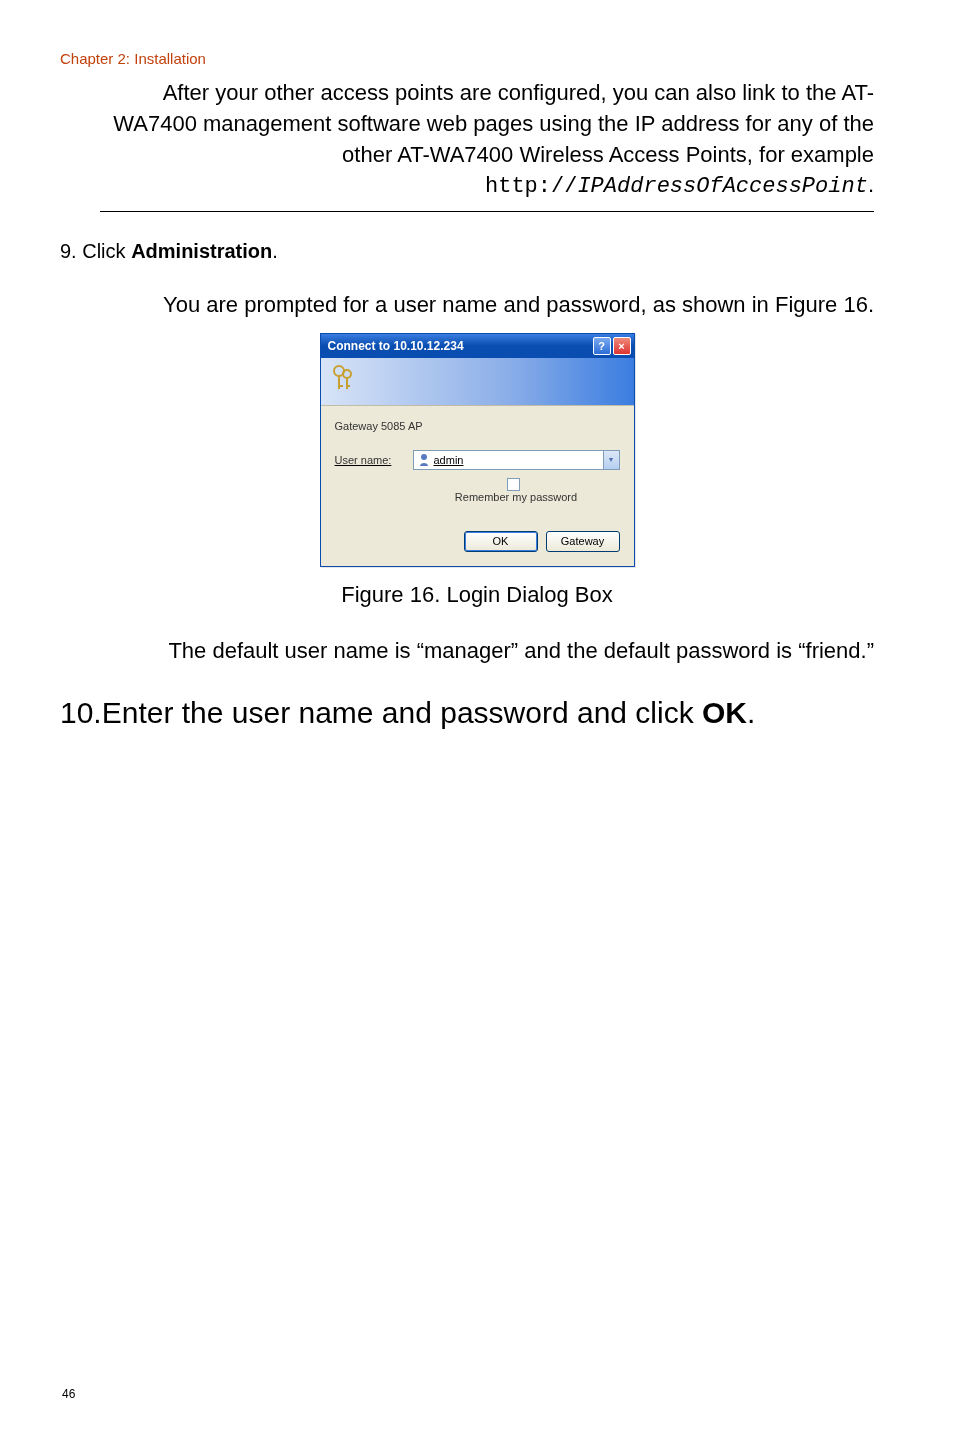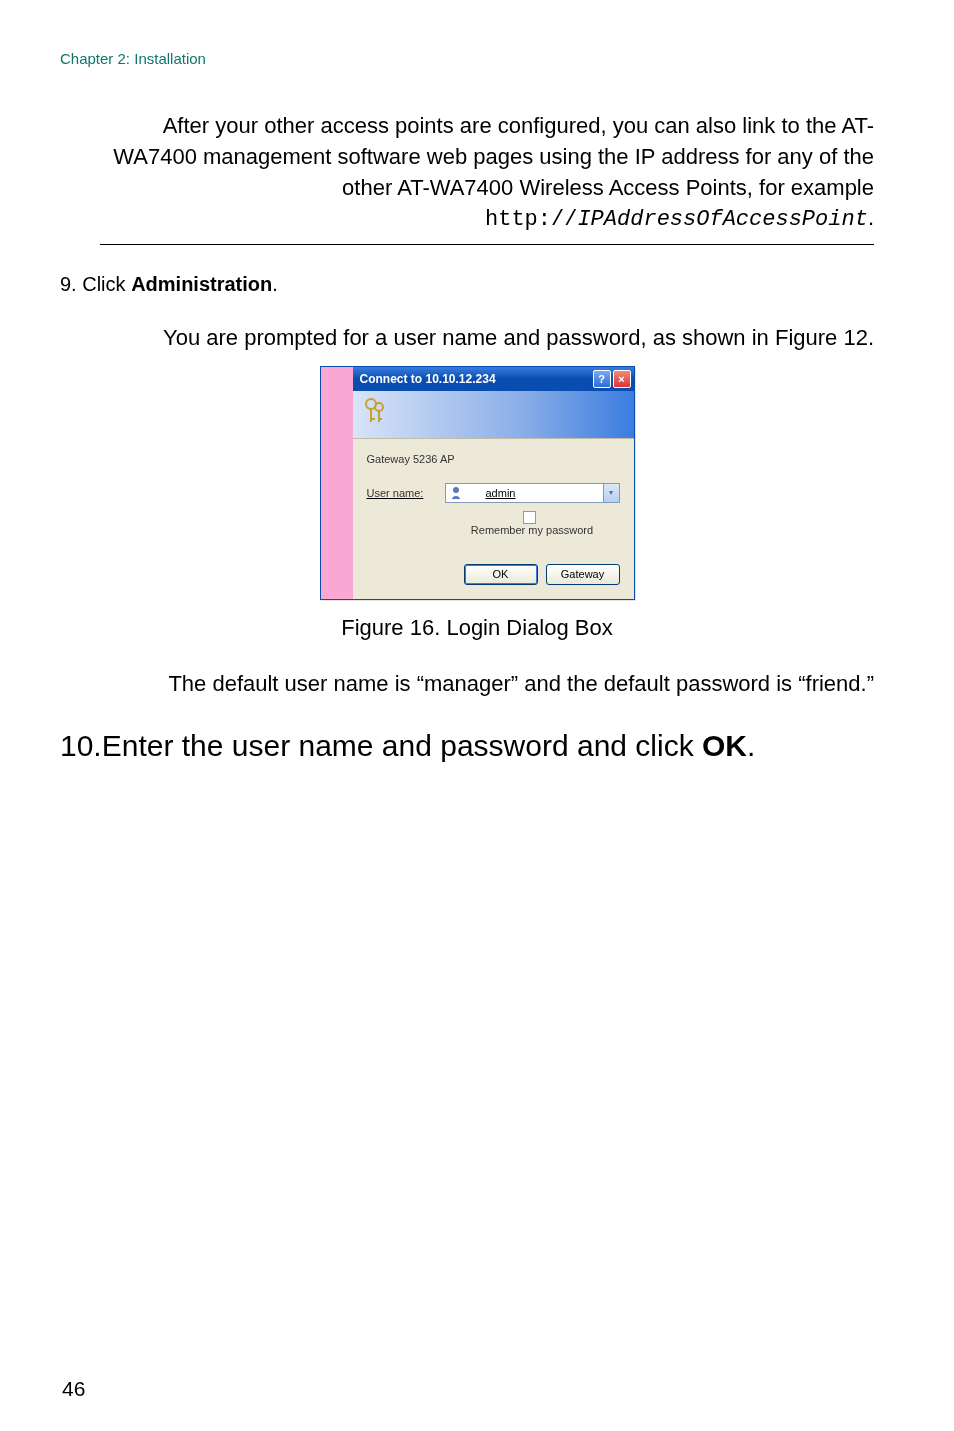"Chapter 2: Installation" .chapter-header { color: #0f766e -> #c2410c; margin-bottom: 44px -> 11px }
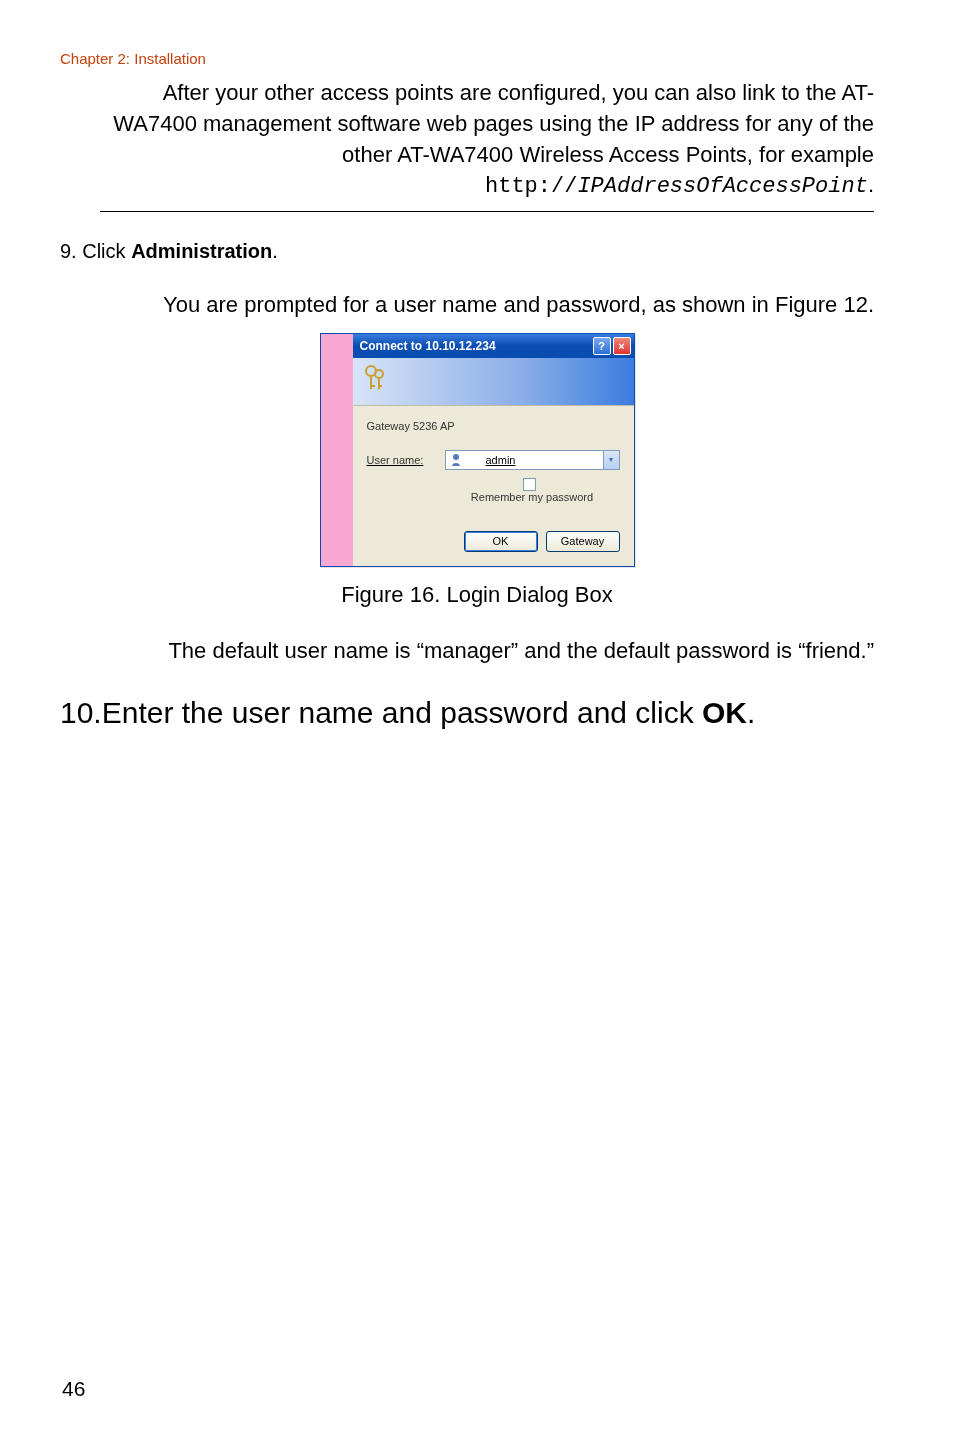"You are prompted for a" p.para2 { text: 12 -> 16 }
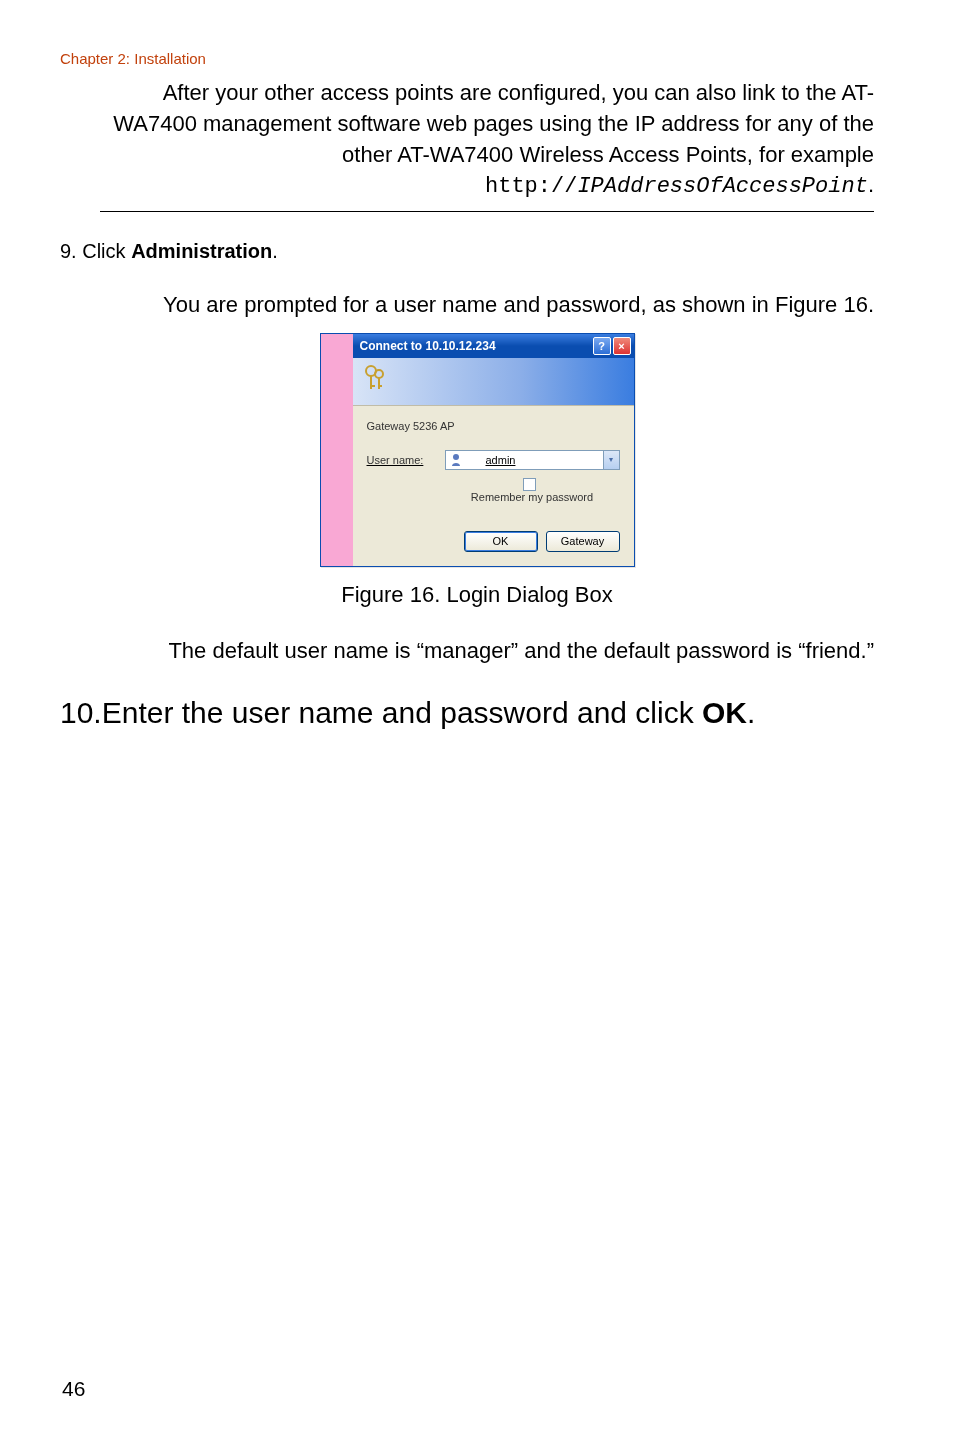"Connect to 10.10.12.234" .dialog { background: #f9a8d4 -> #4d7c0f; padding-left: 32px -> none }
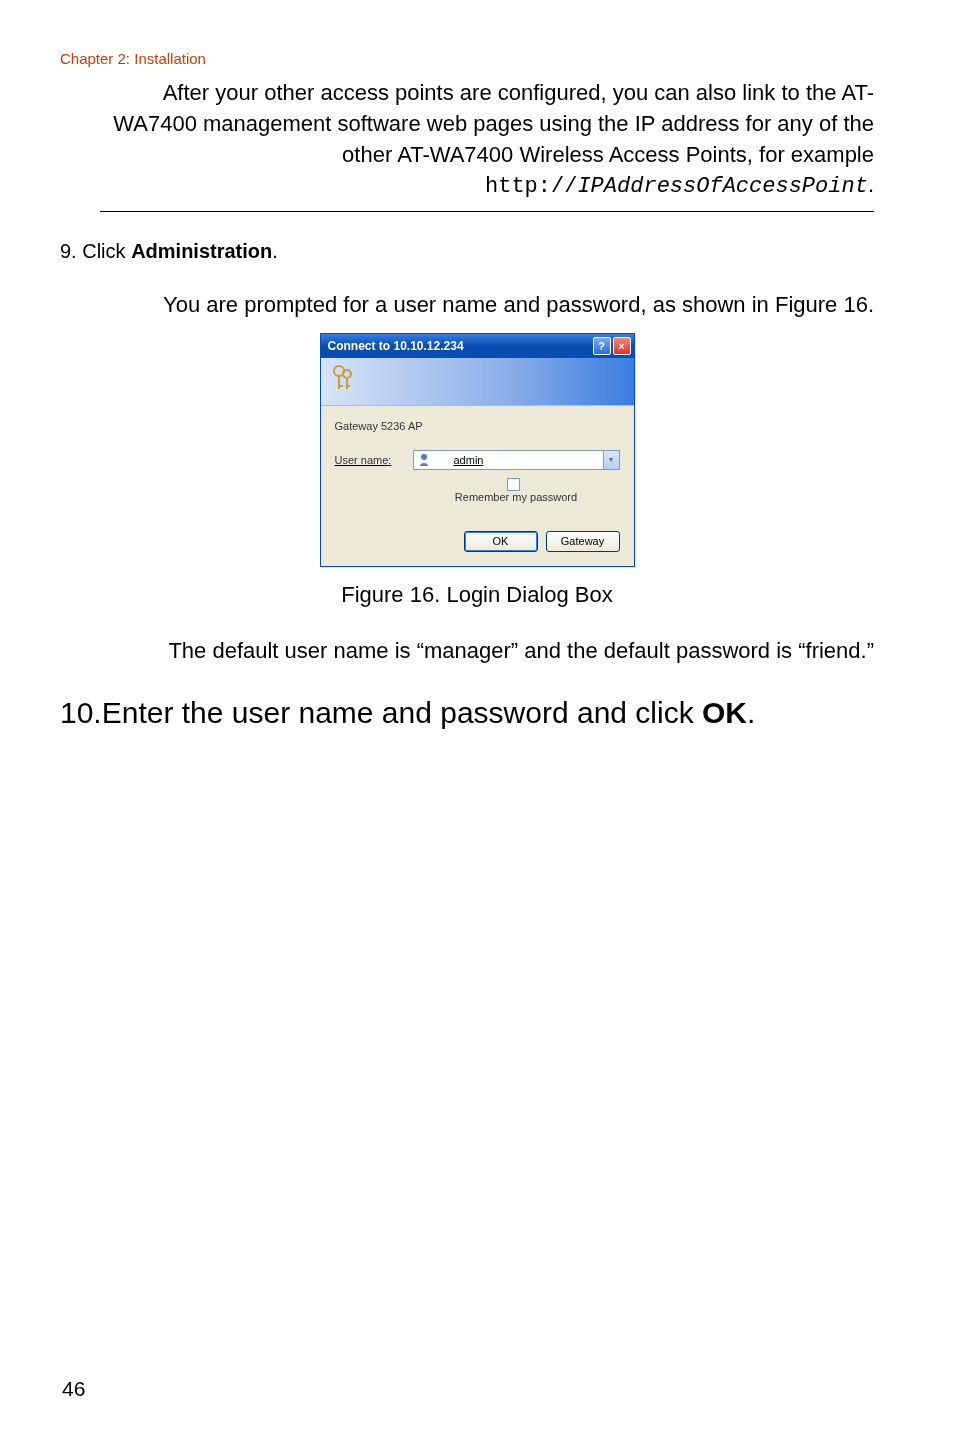"Gateway 5236 AP" div.realm { text: 5236 -> 5085 }
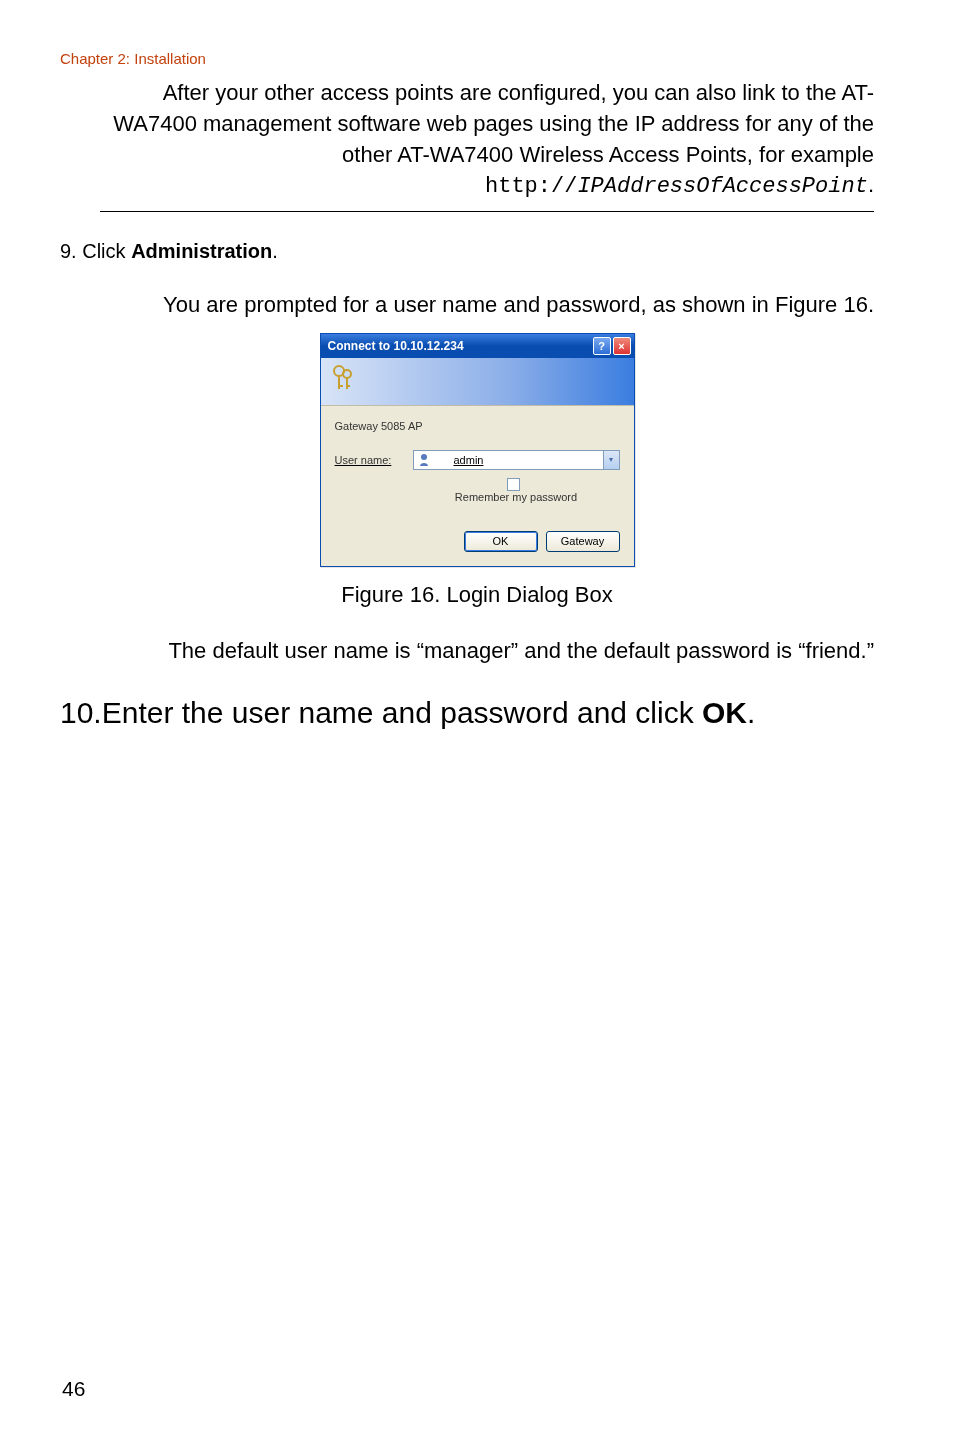"admin" .combo { gap: 20px -> none }
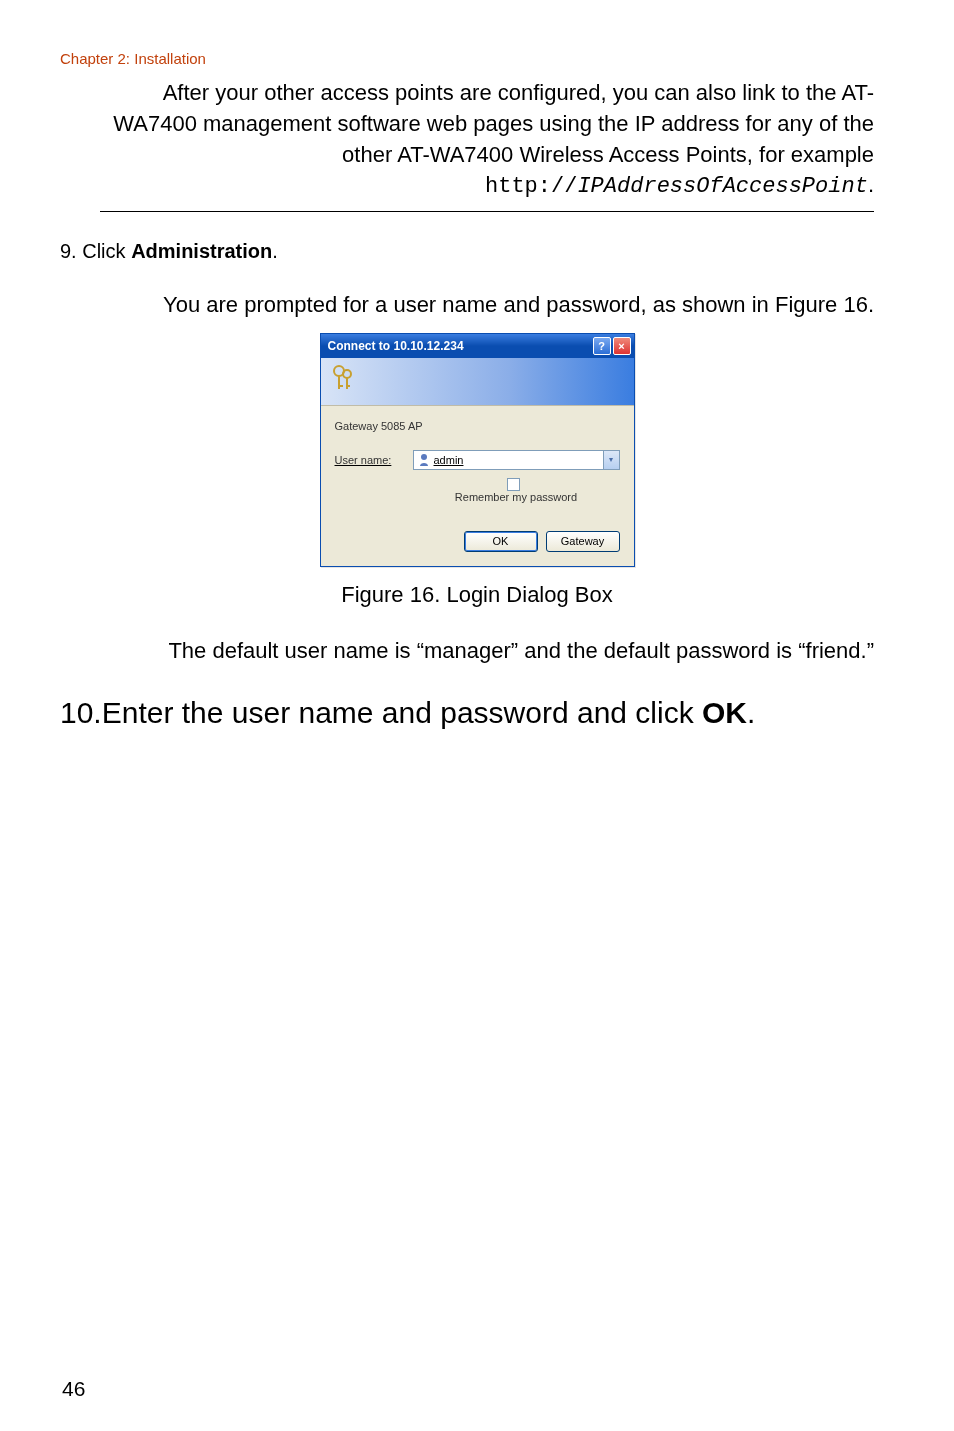"46" .pagenum { font-size: 21px -> 12px }
